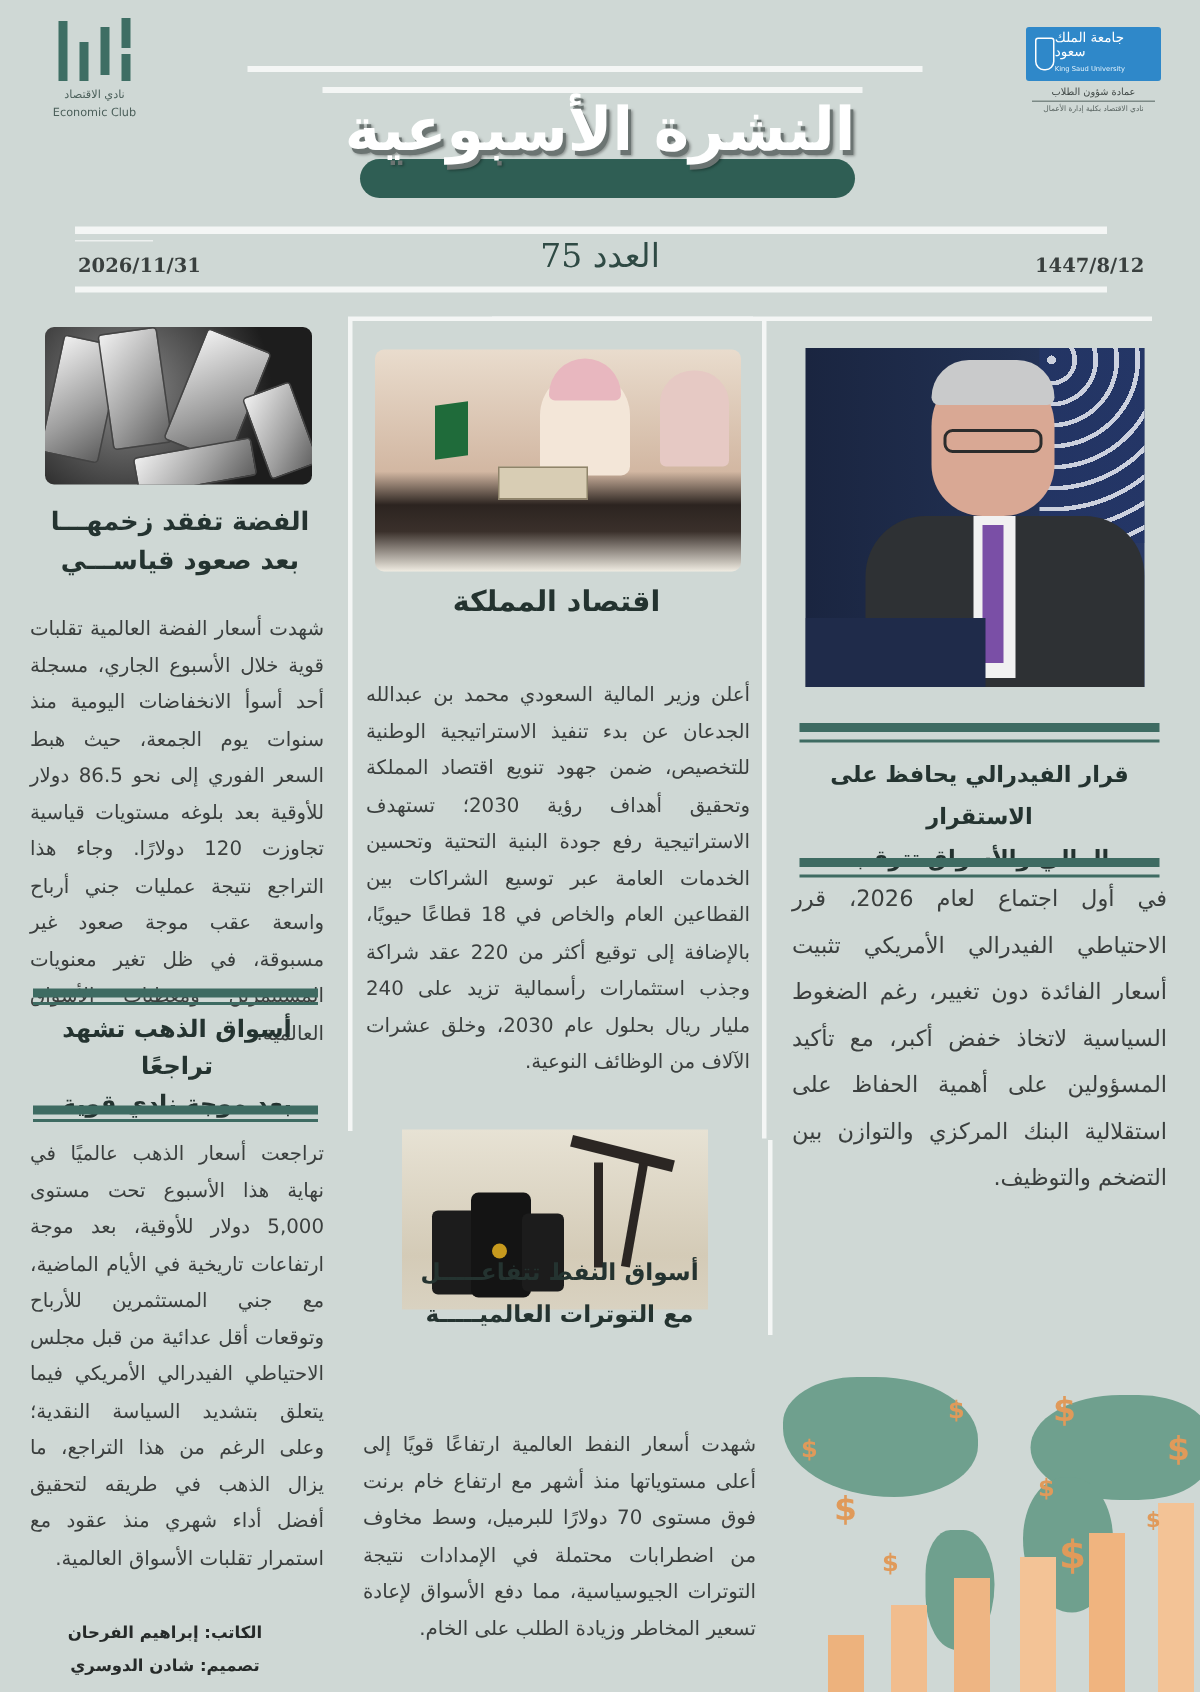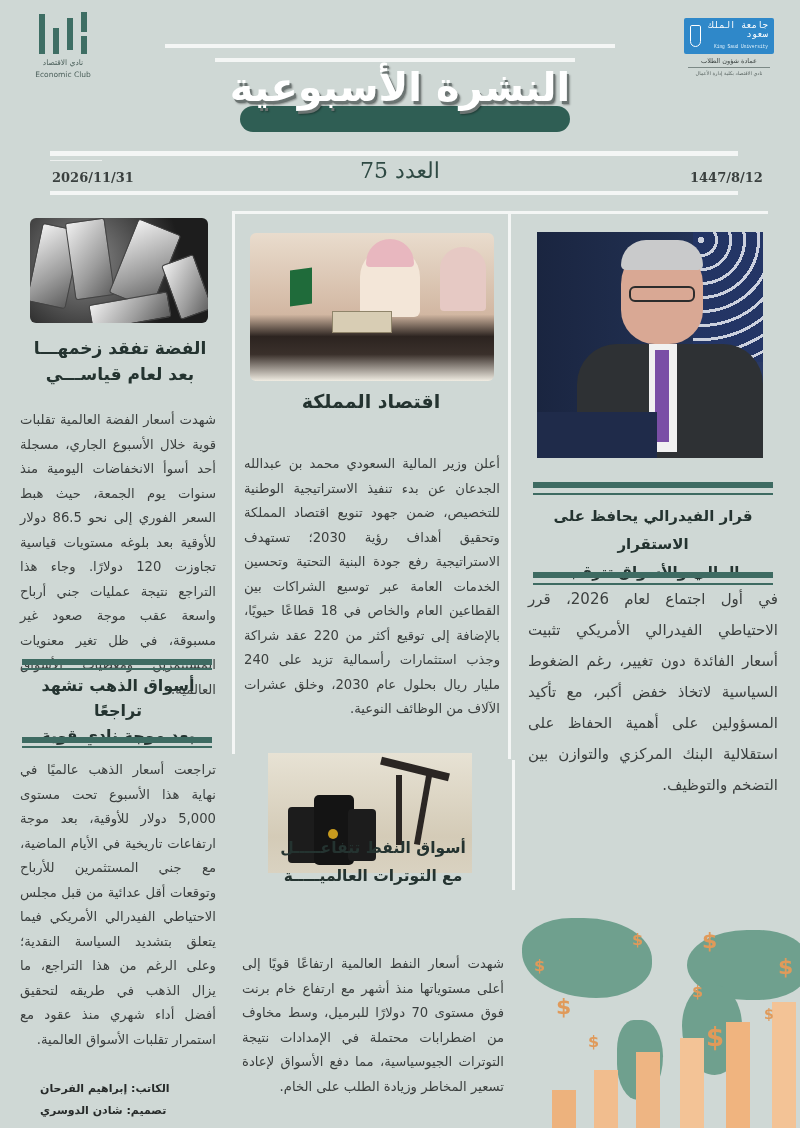"جامعة الملك سعود" .ksu-box .ksu-name { font-family: Liberation Mono, monospace -> none; text-align: right -> left }
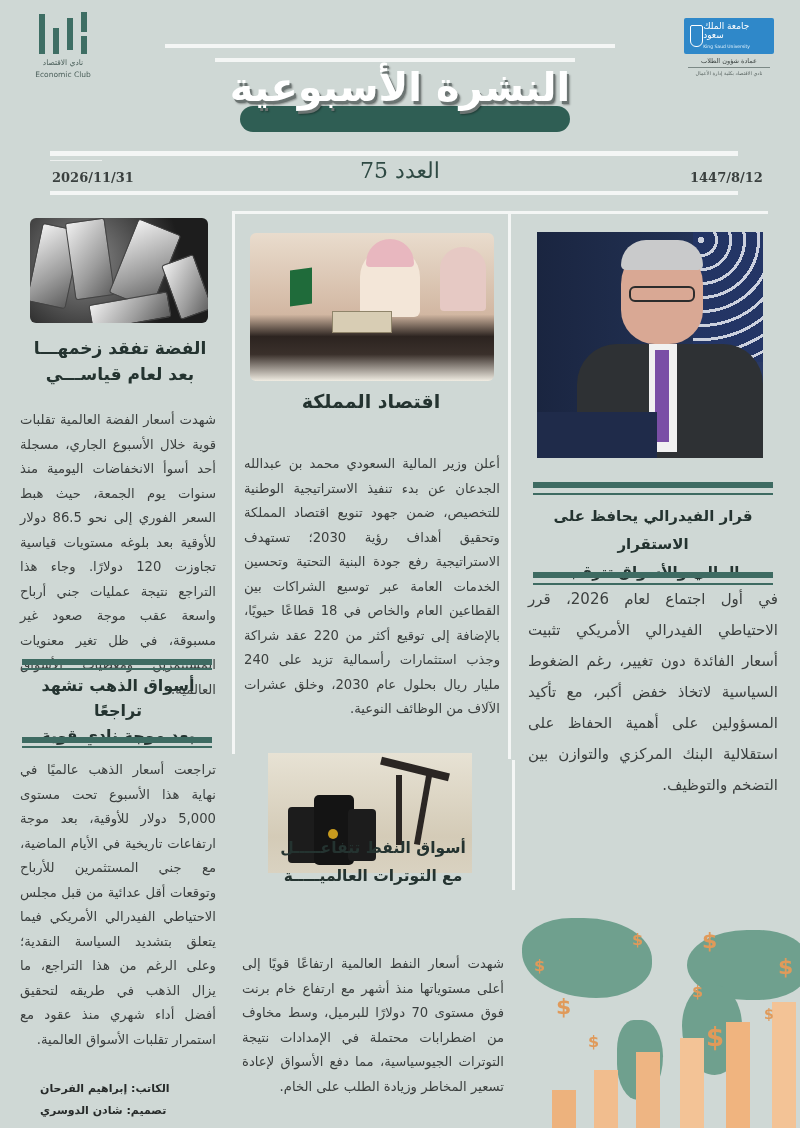"بعد لعام قياســـي" div { text: لعام -> صعود }
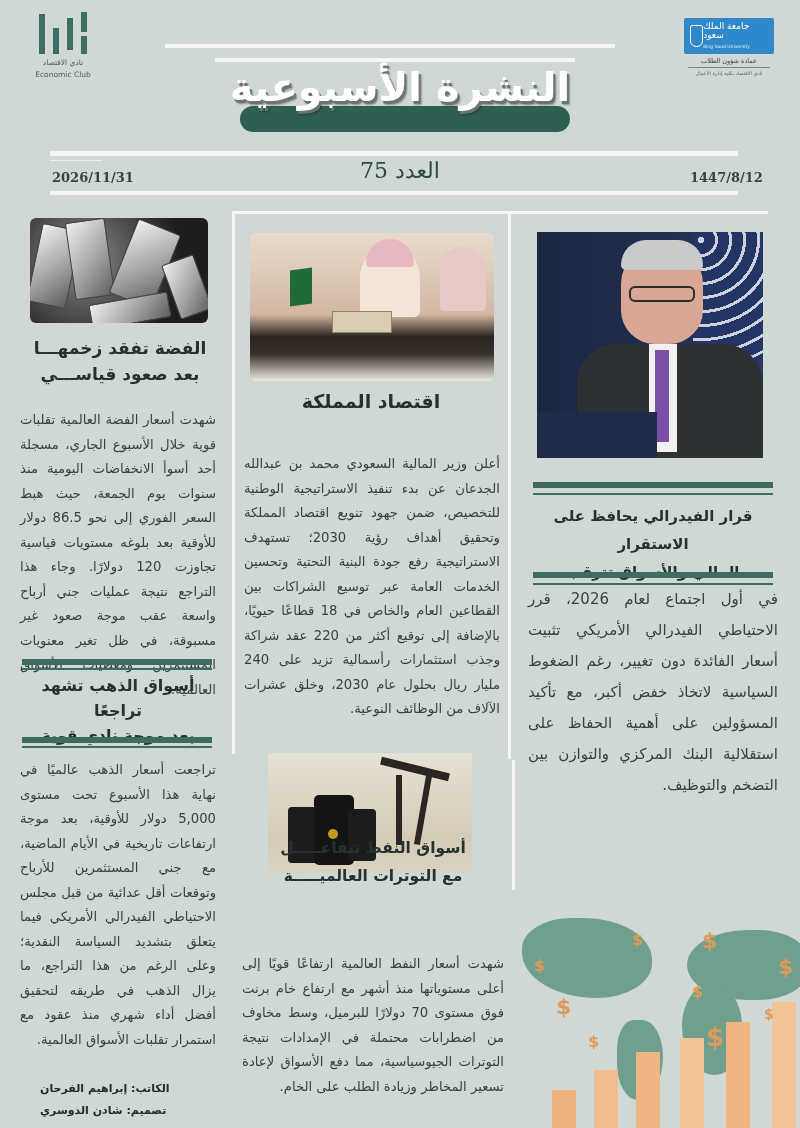"الكاتب: إبراهيم الفرحان" .credits { text-align: left -> center }
